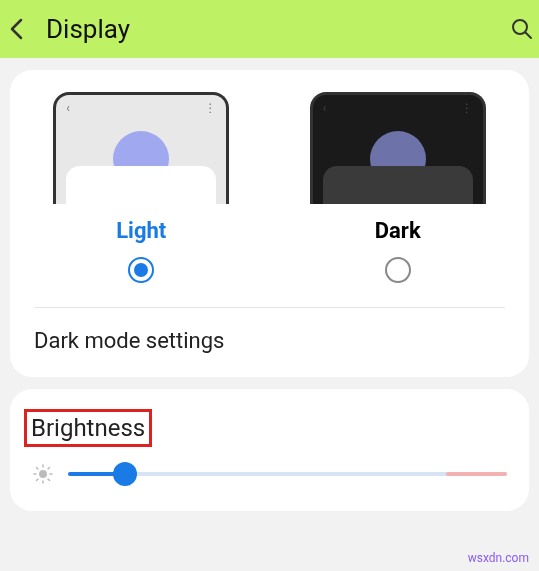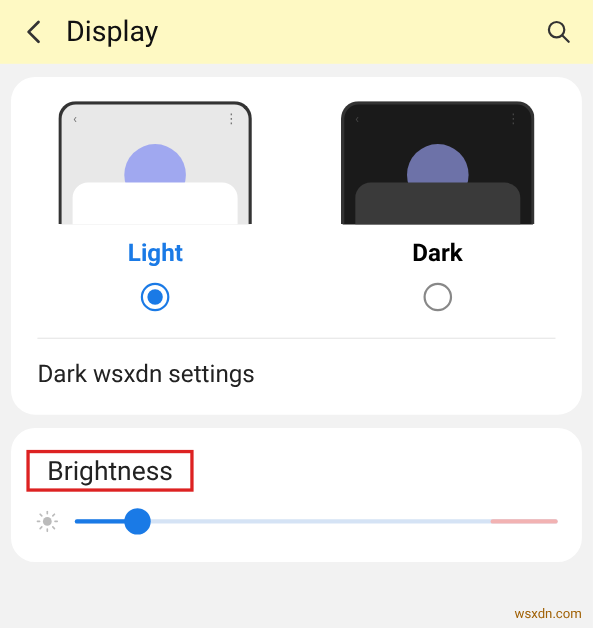"Display" .header { background: #fef9c3 -> #bef264; padding: 14px 18px -> 14px 4px }
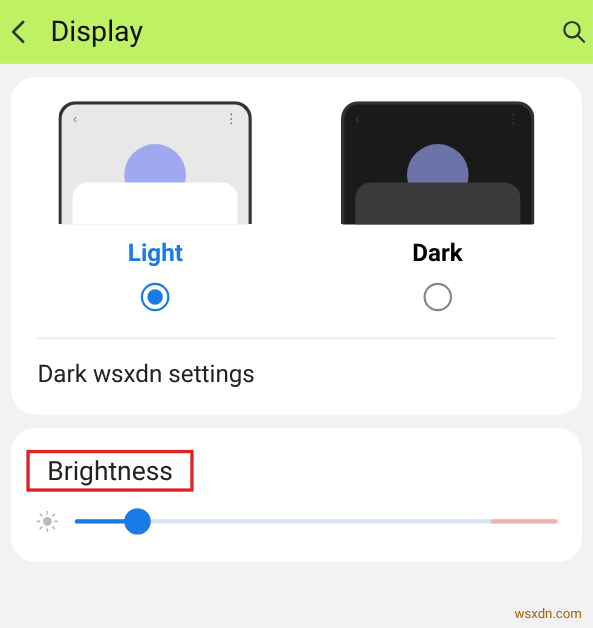"Dark wsxdn settings" div.setting-link { text: wsxdn -> mode }
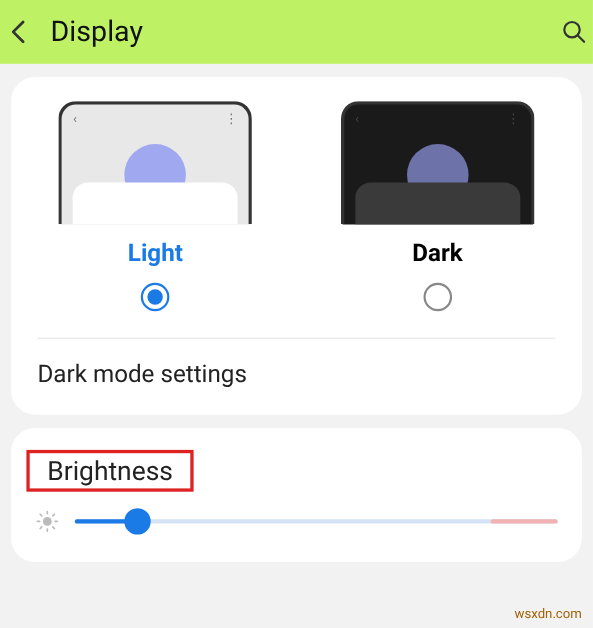"Brightness" .section-title-wrap { padding: 2px 16px -> 2px 4px }
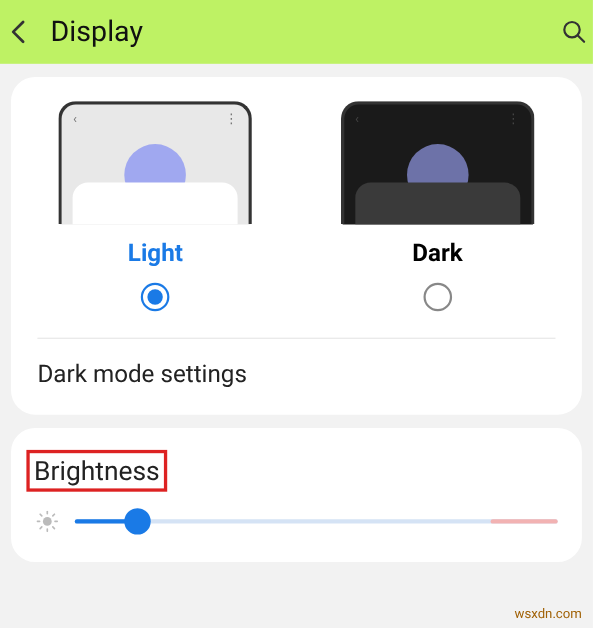"wsxdn.com" .watermark { color: #a16207 -> #8b5cf6 }
